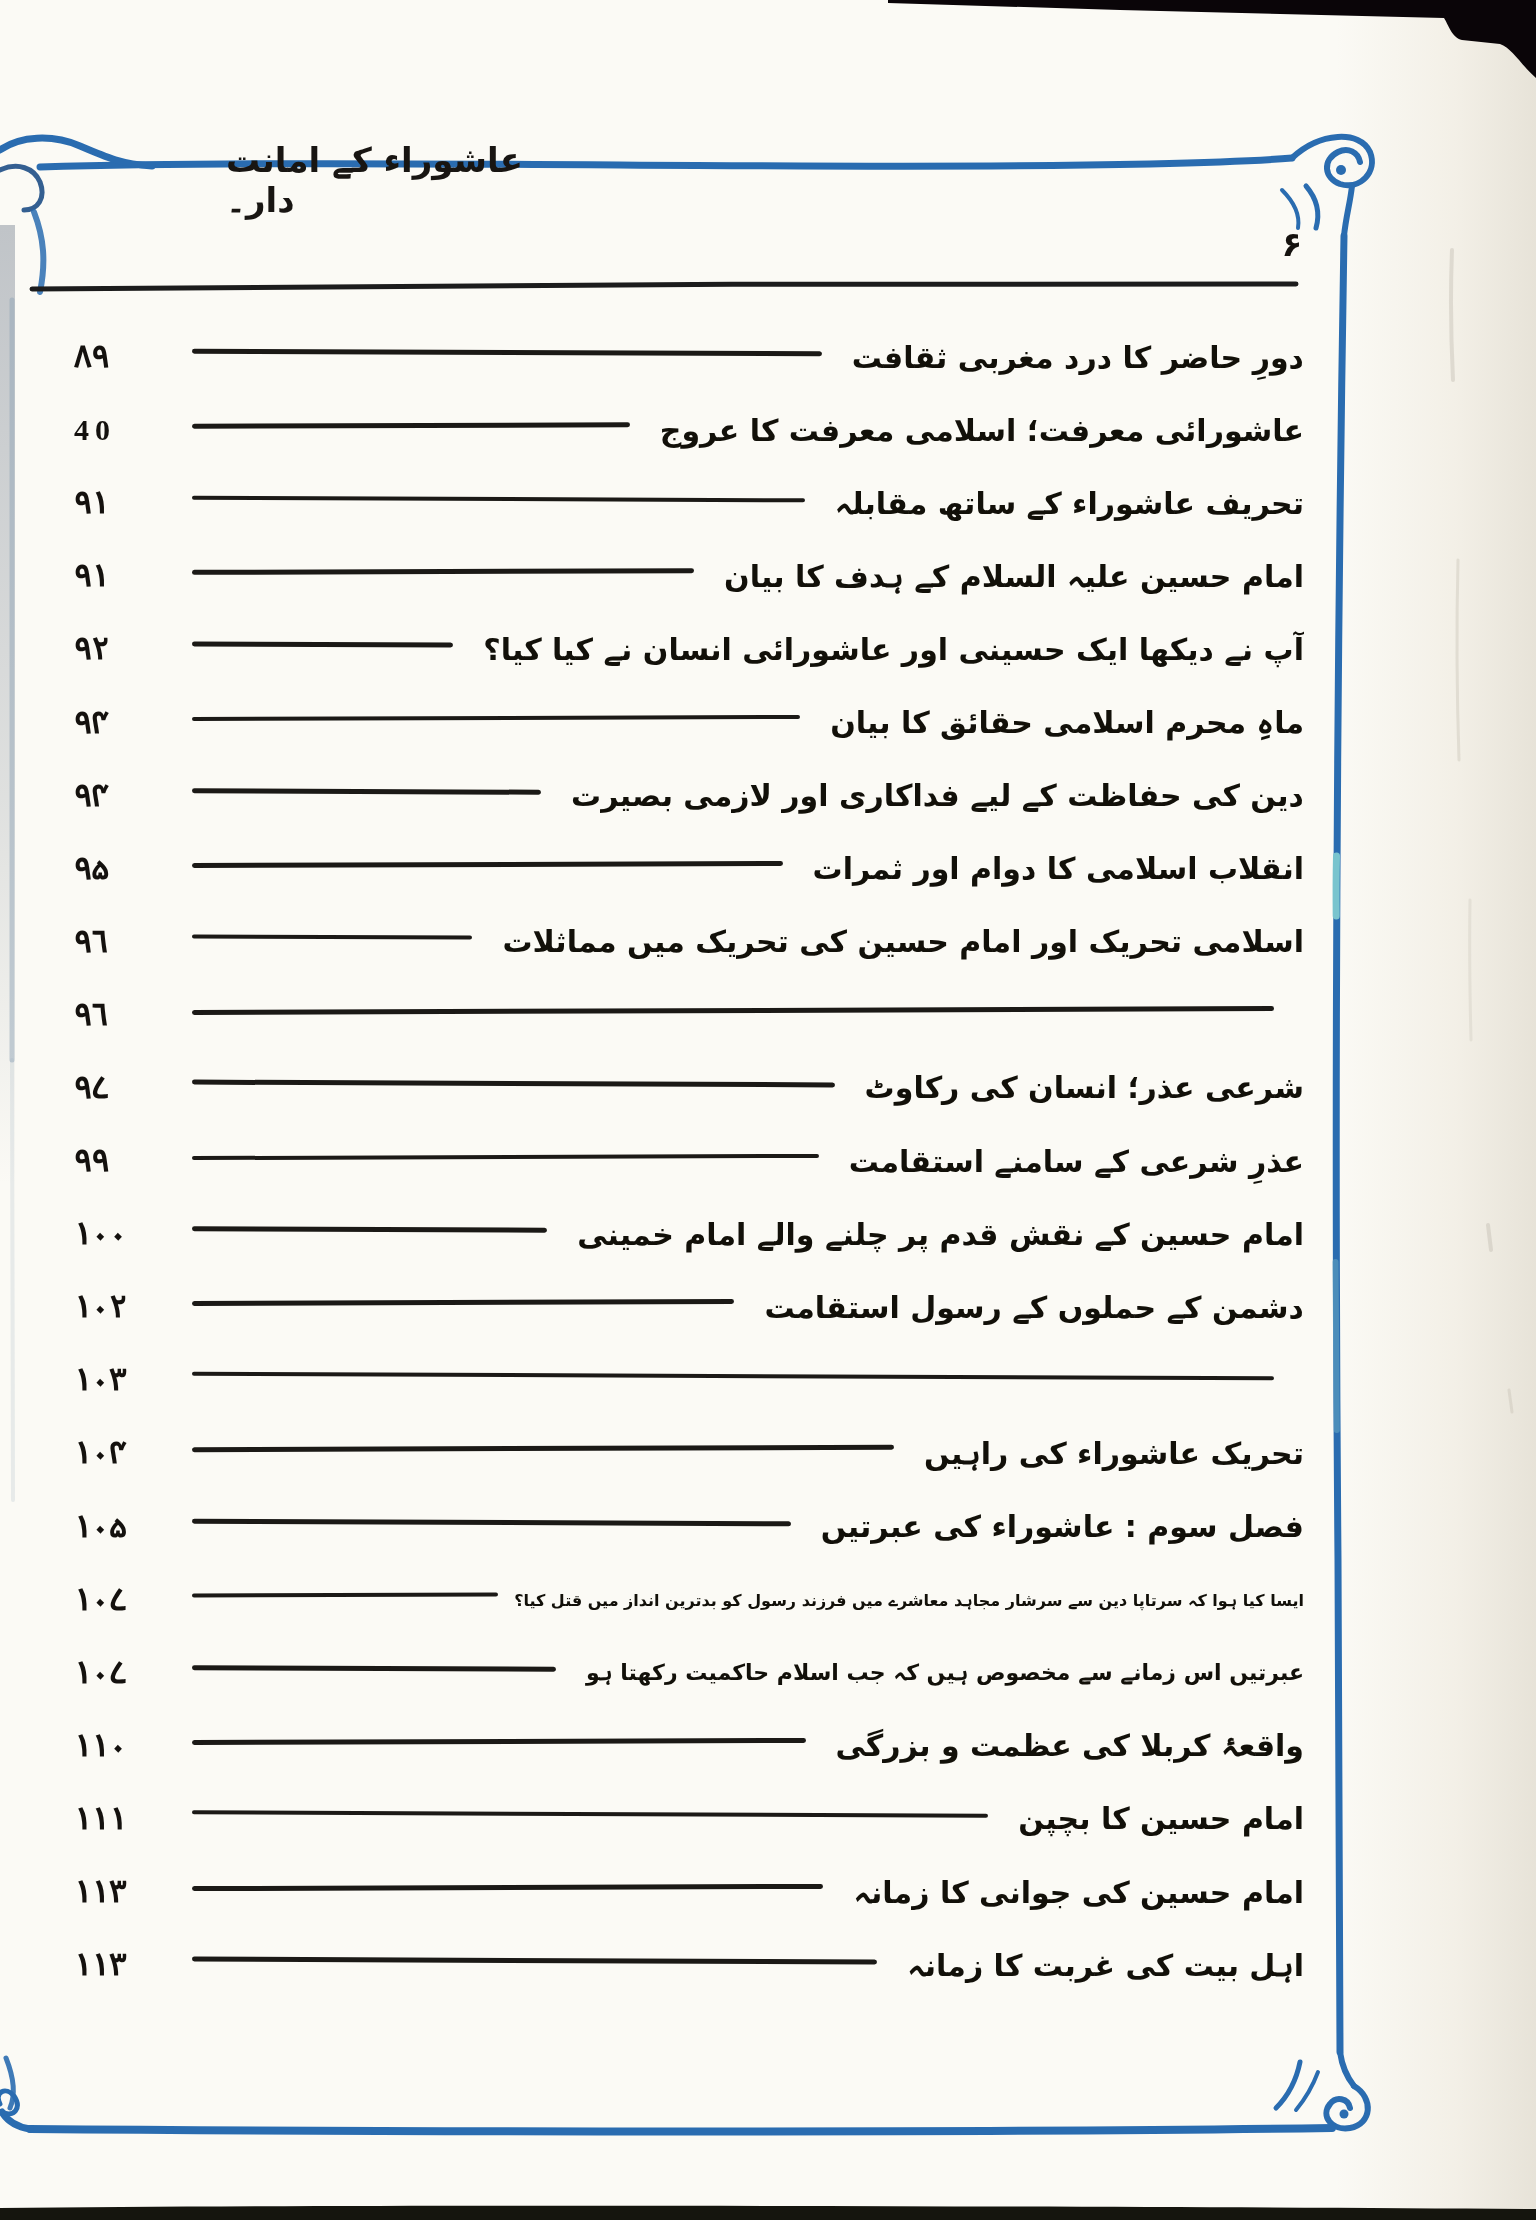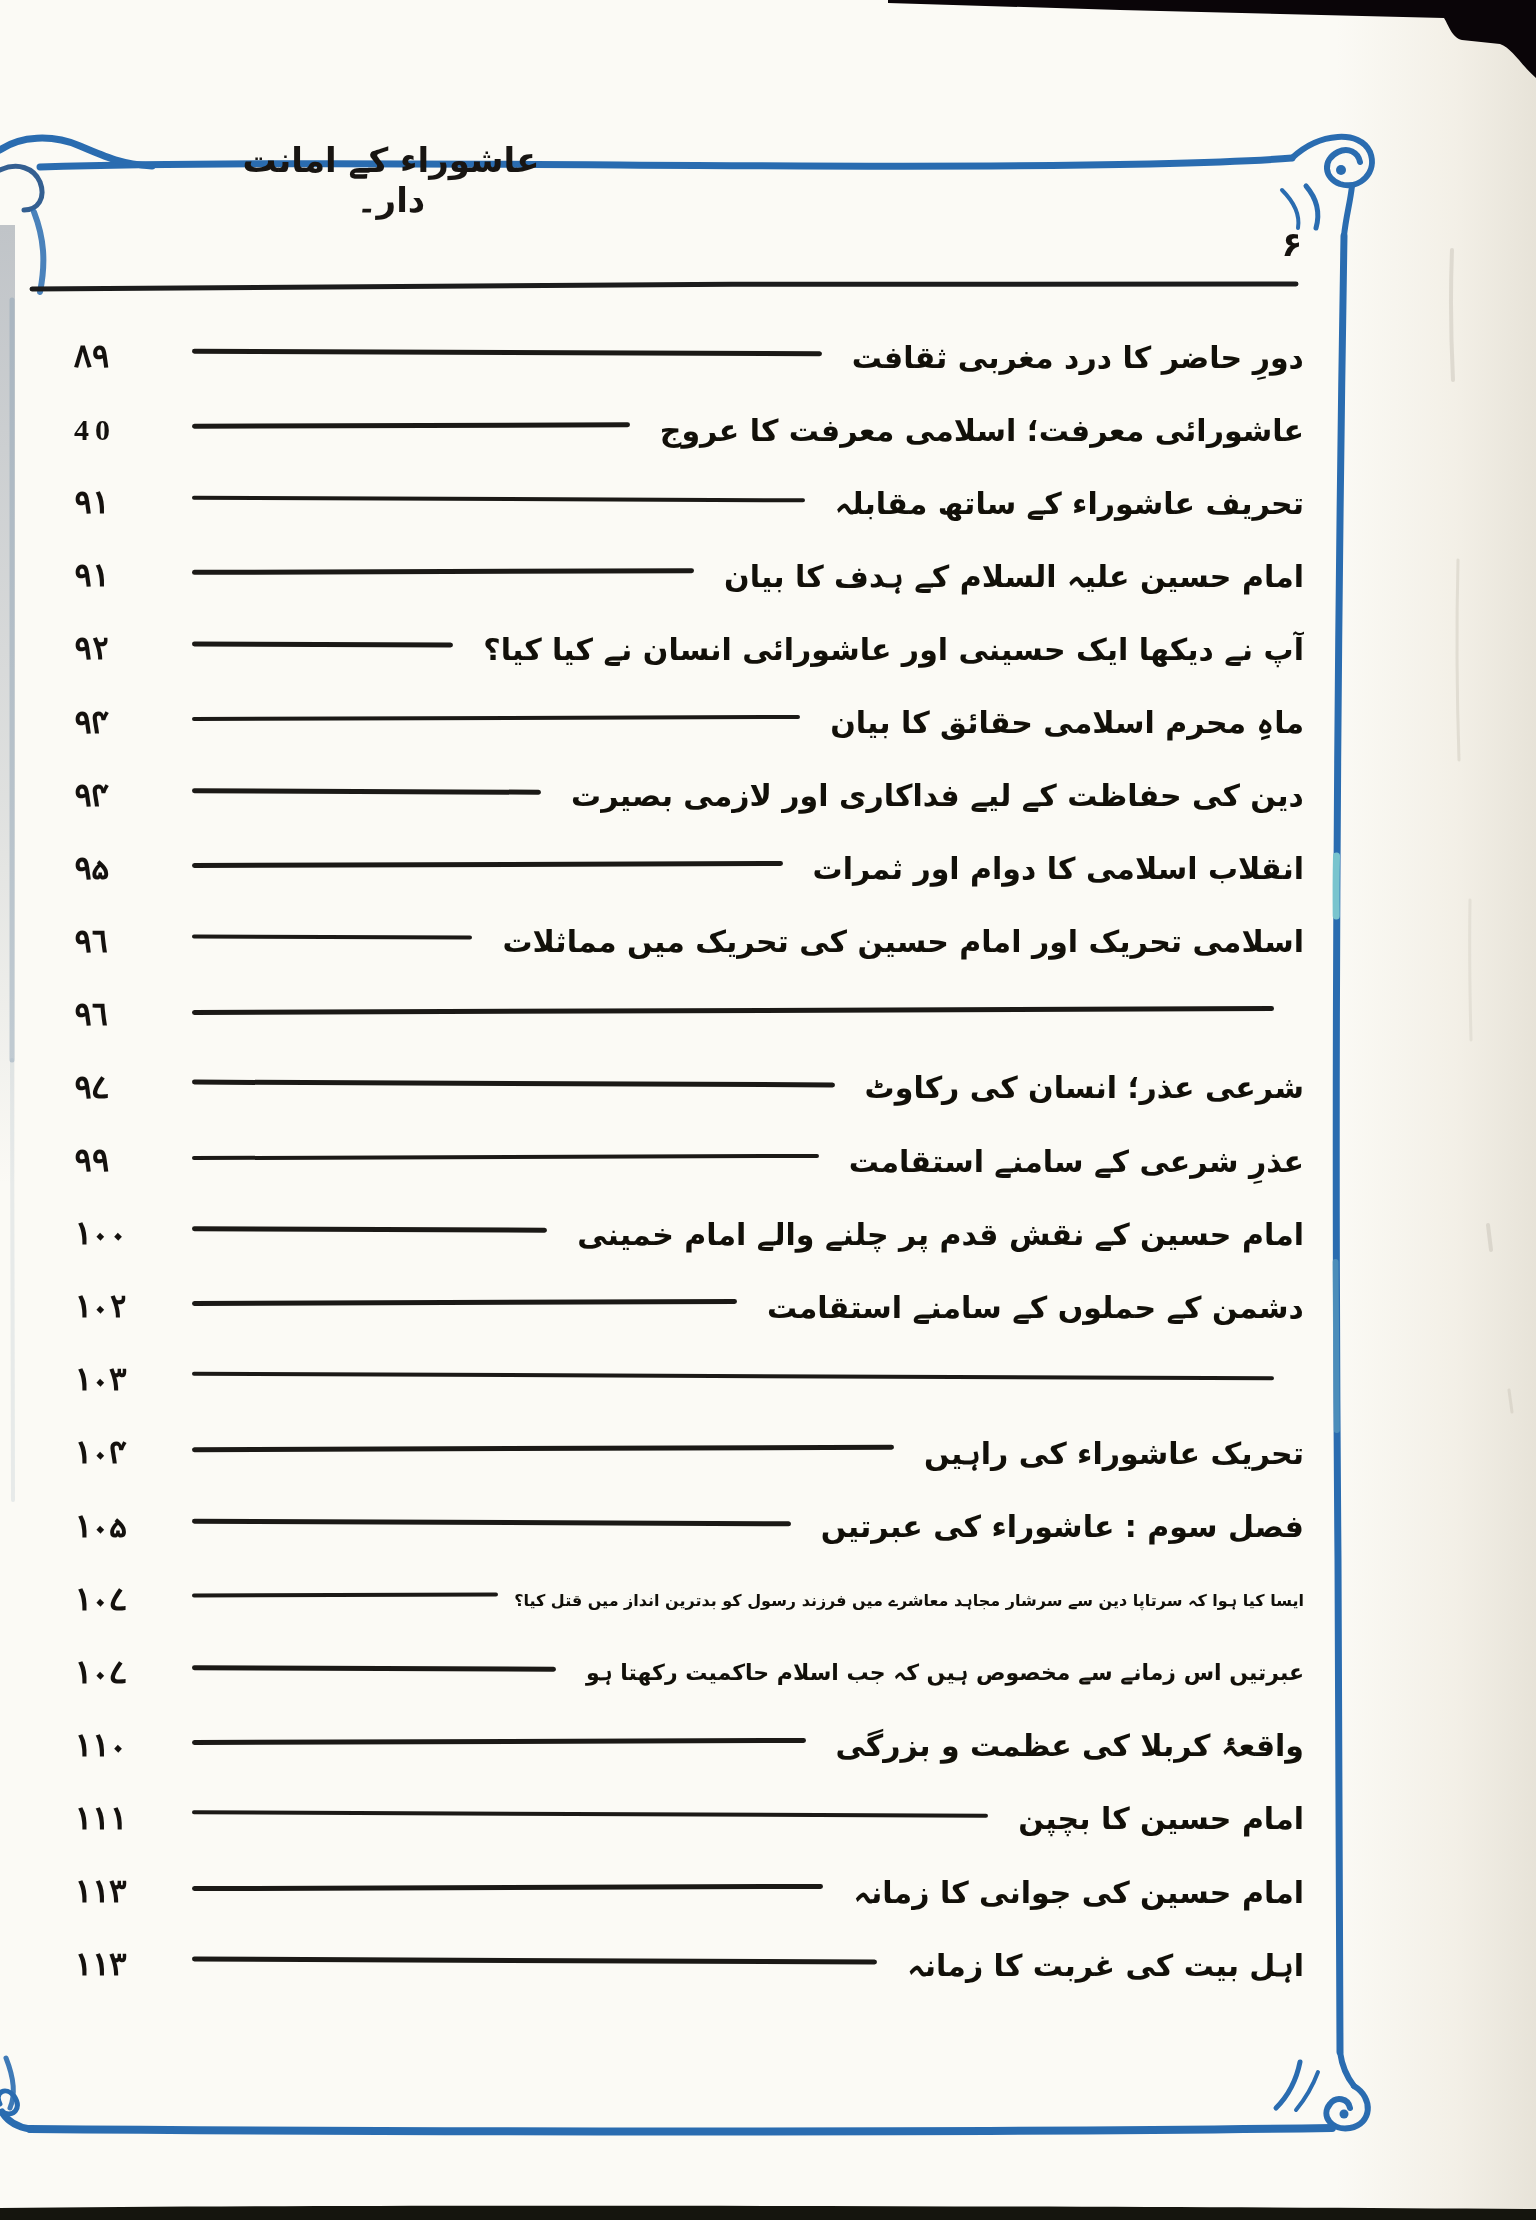"عاشوراء کے امانت دار۔" .header-title { text-align: center -> left }
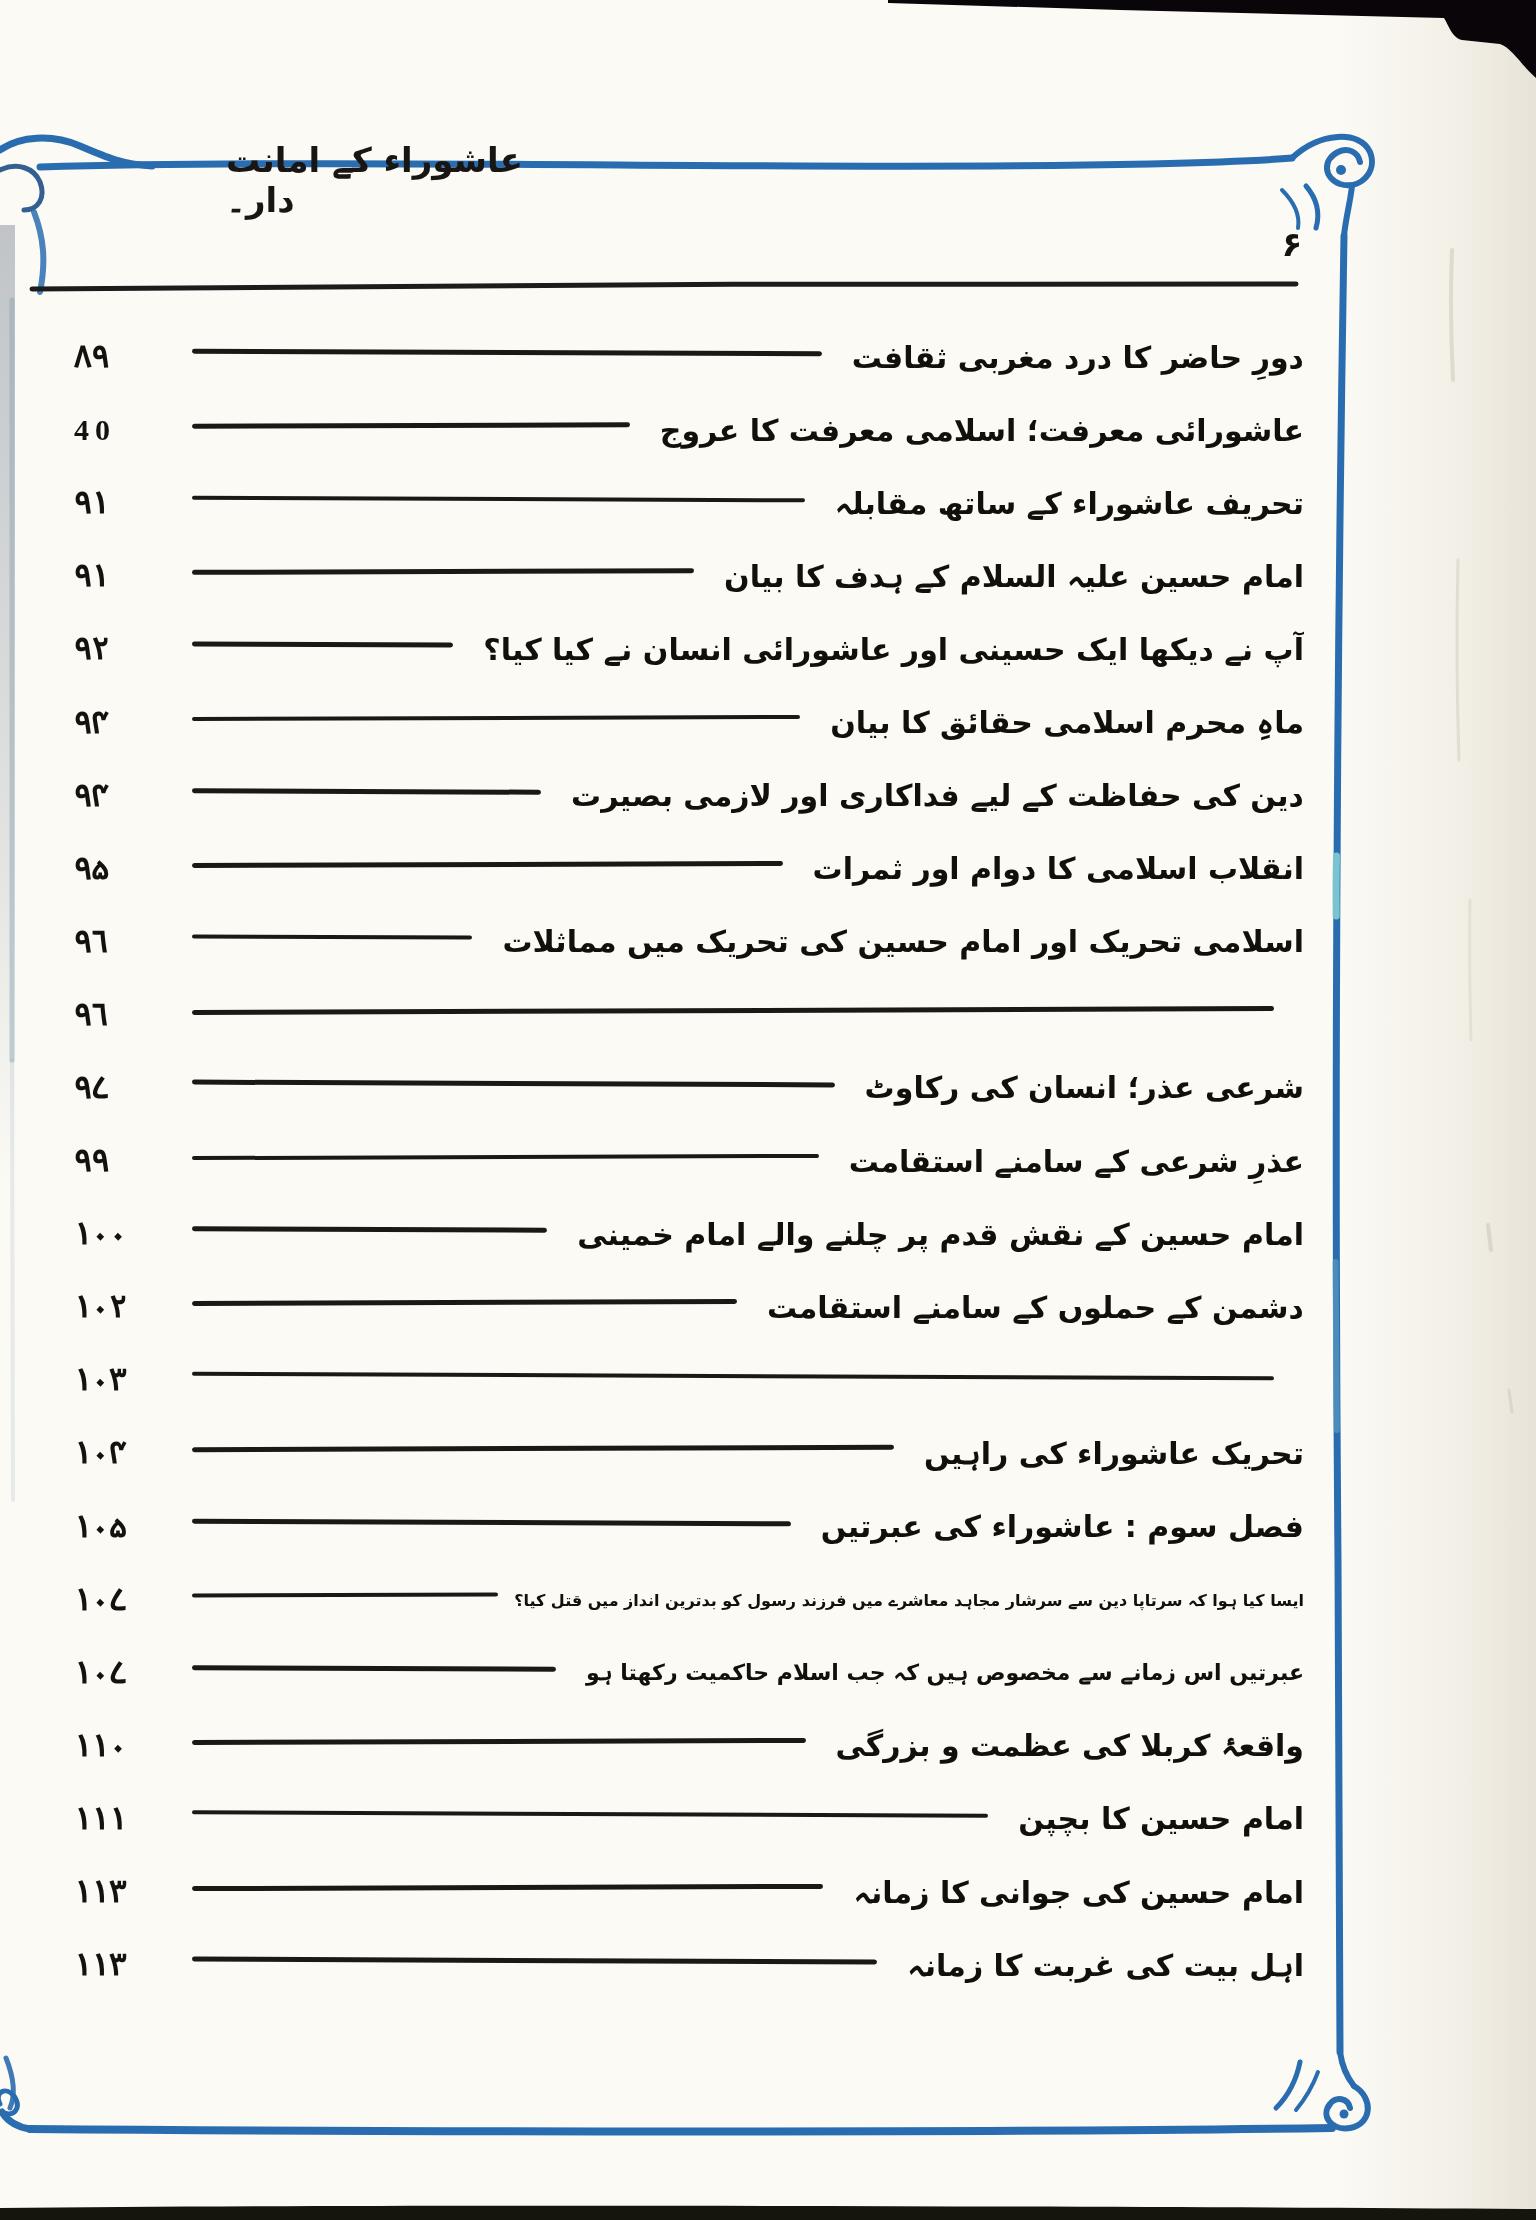"دشمن کے حملوں کے سامنے" span.title { text: سامنے -> رسول }
